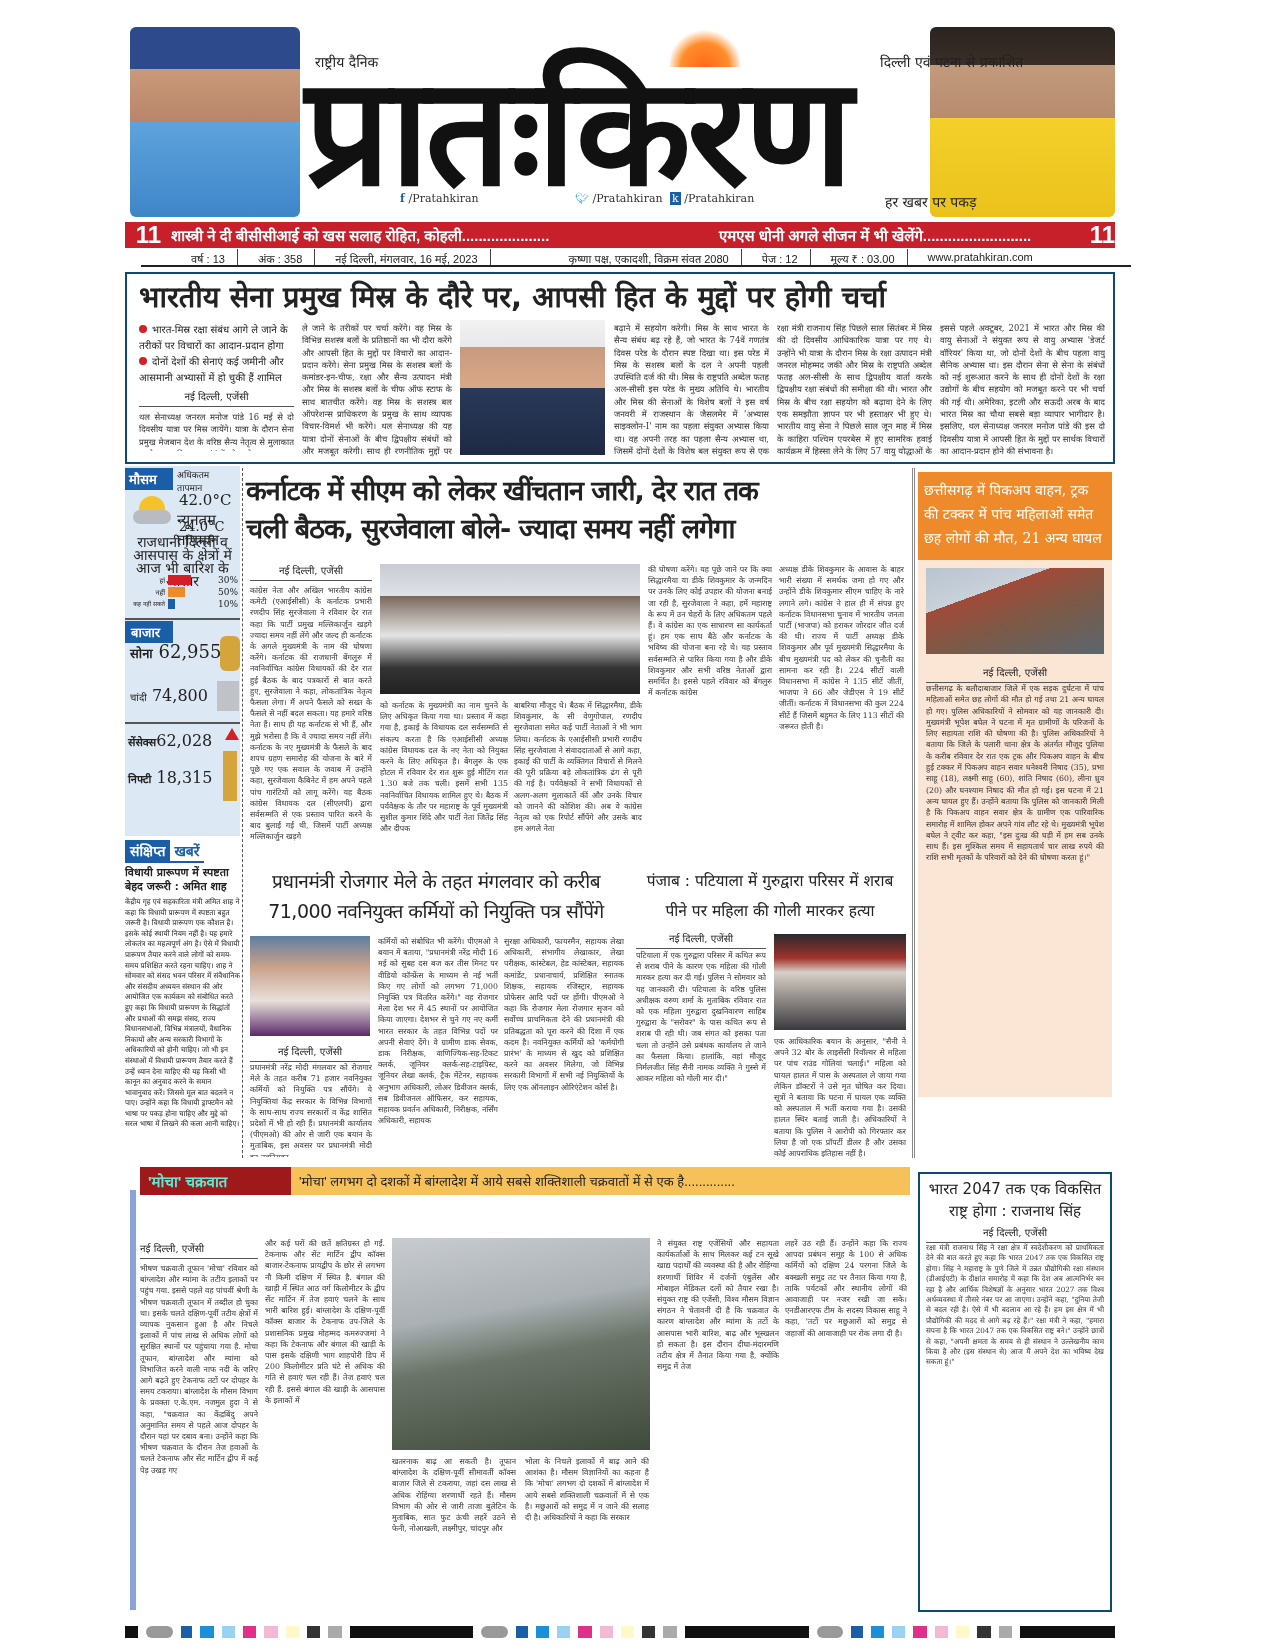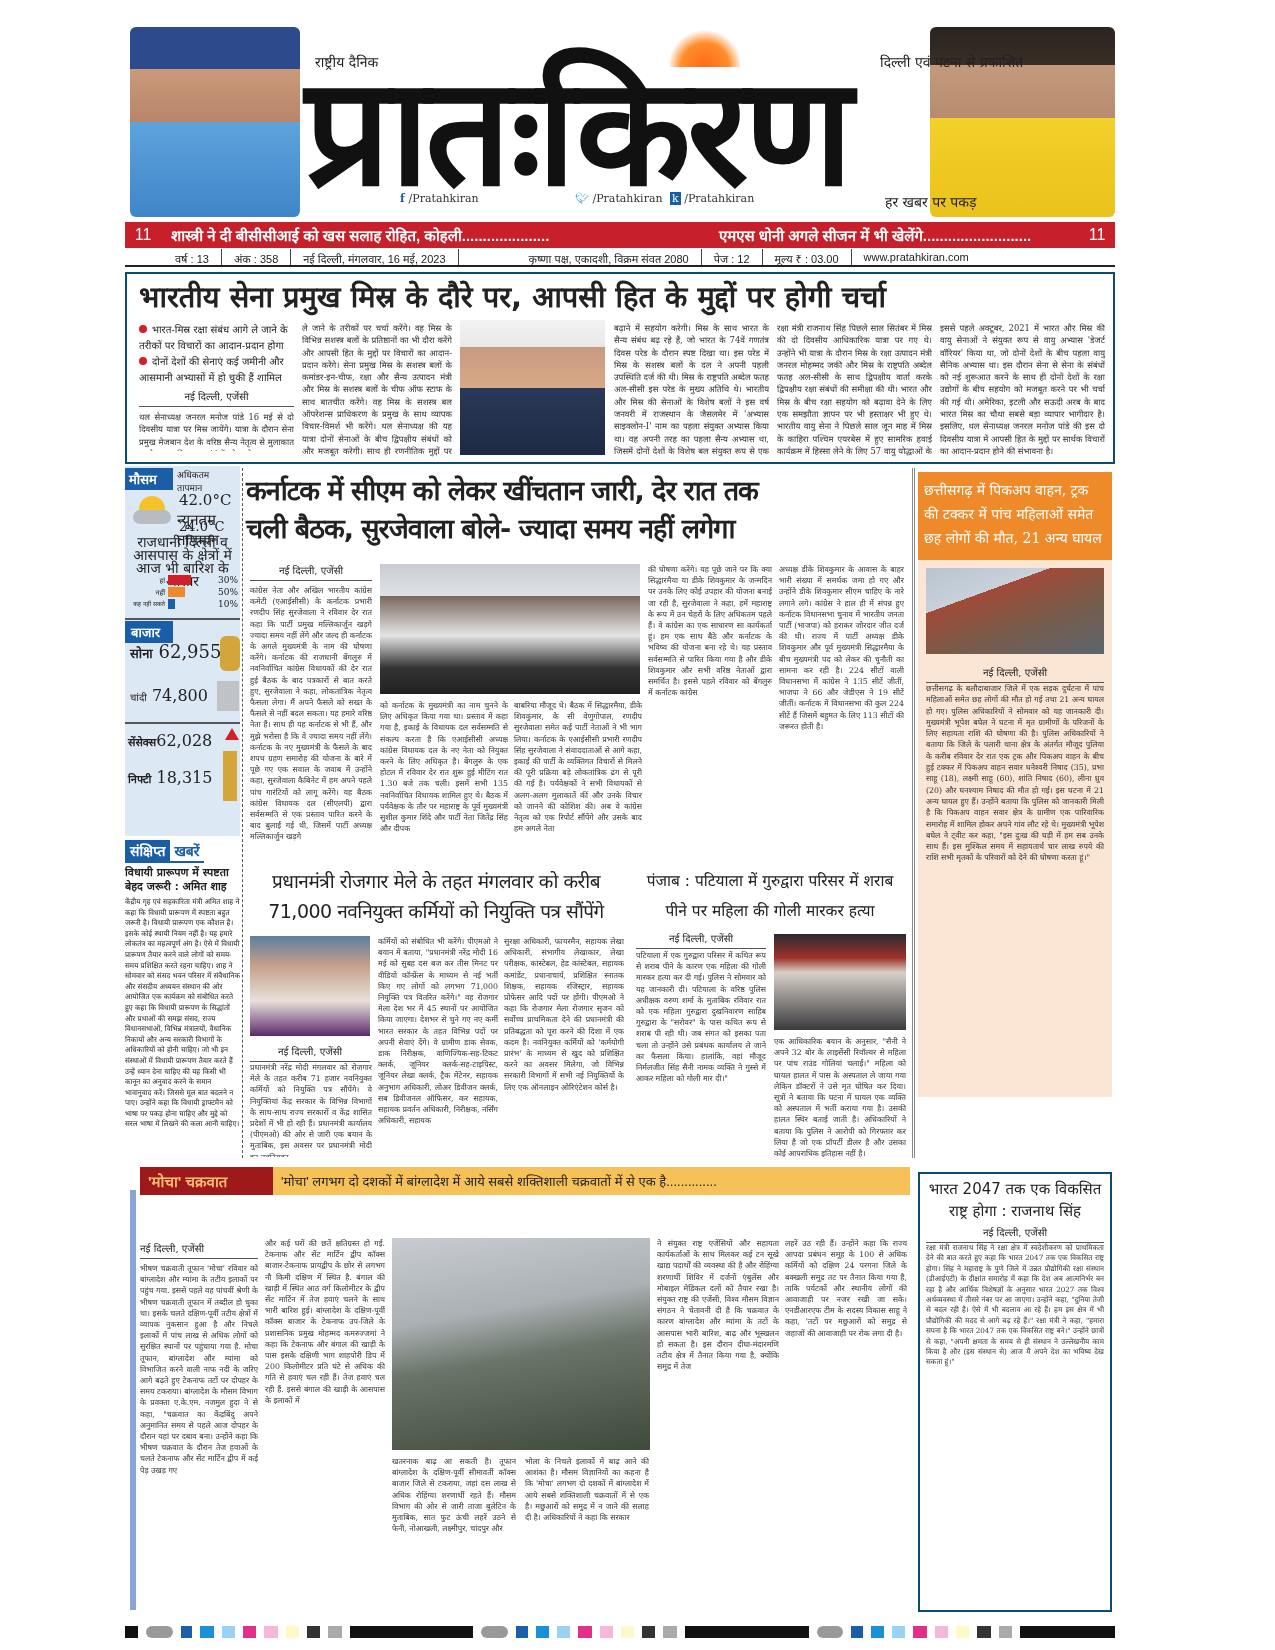"11" .red-strip .num { font-size: 16px -> 24px; font-weight: normal -> bold; text-align: center -> right }
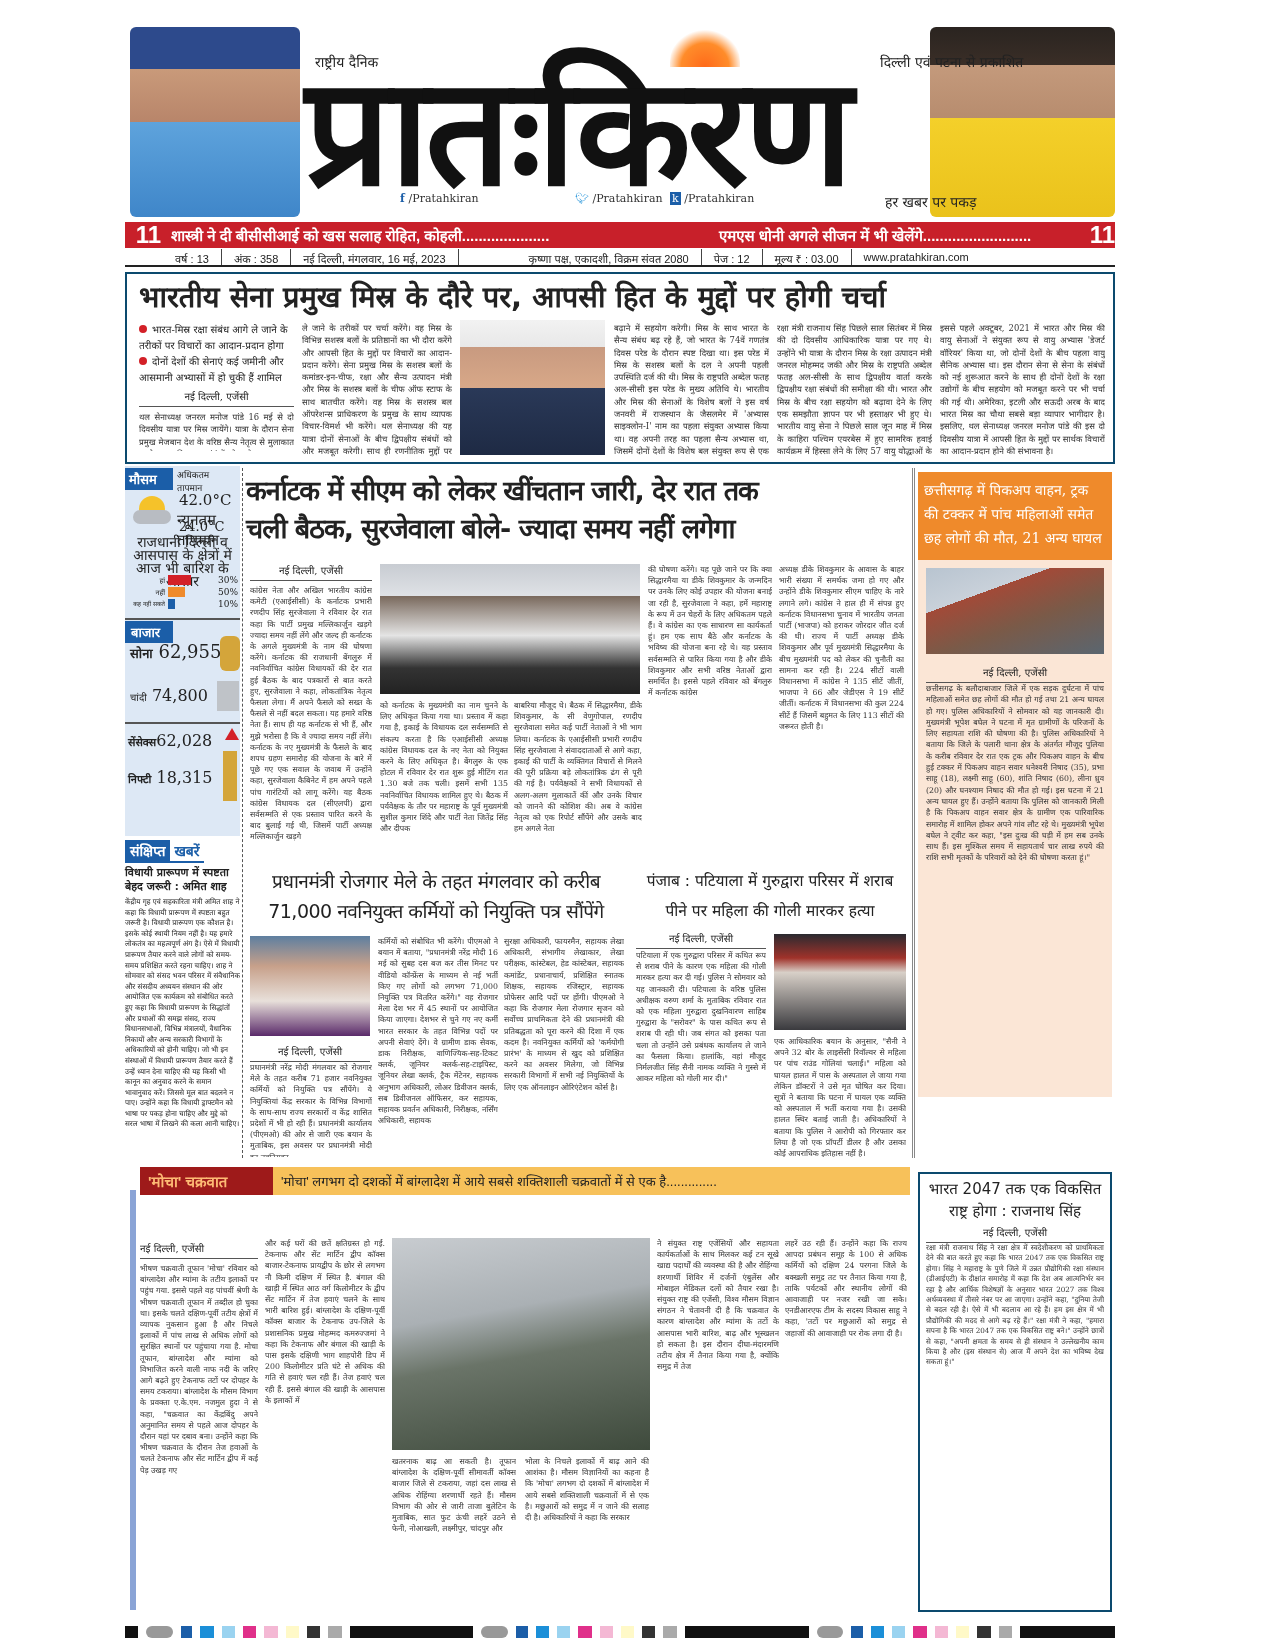"वर्ष : 13" .meta { gap: 0 -> 8px; left: 125px -> 141px }
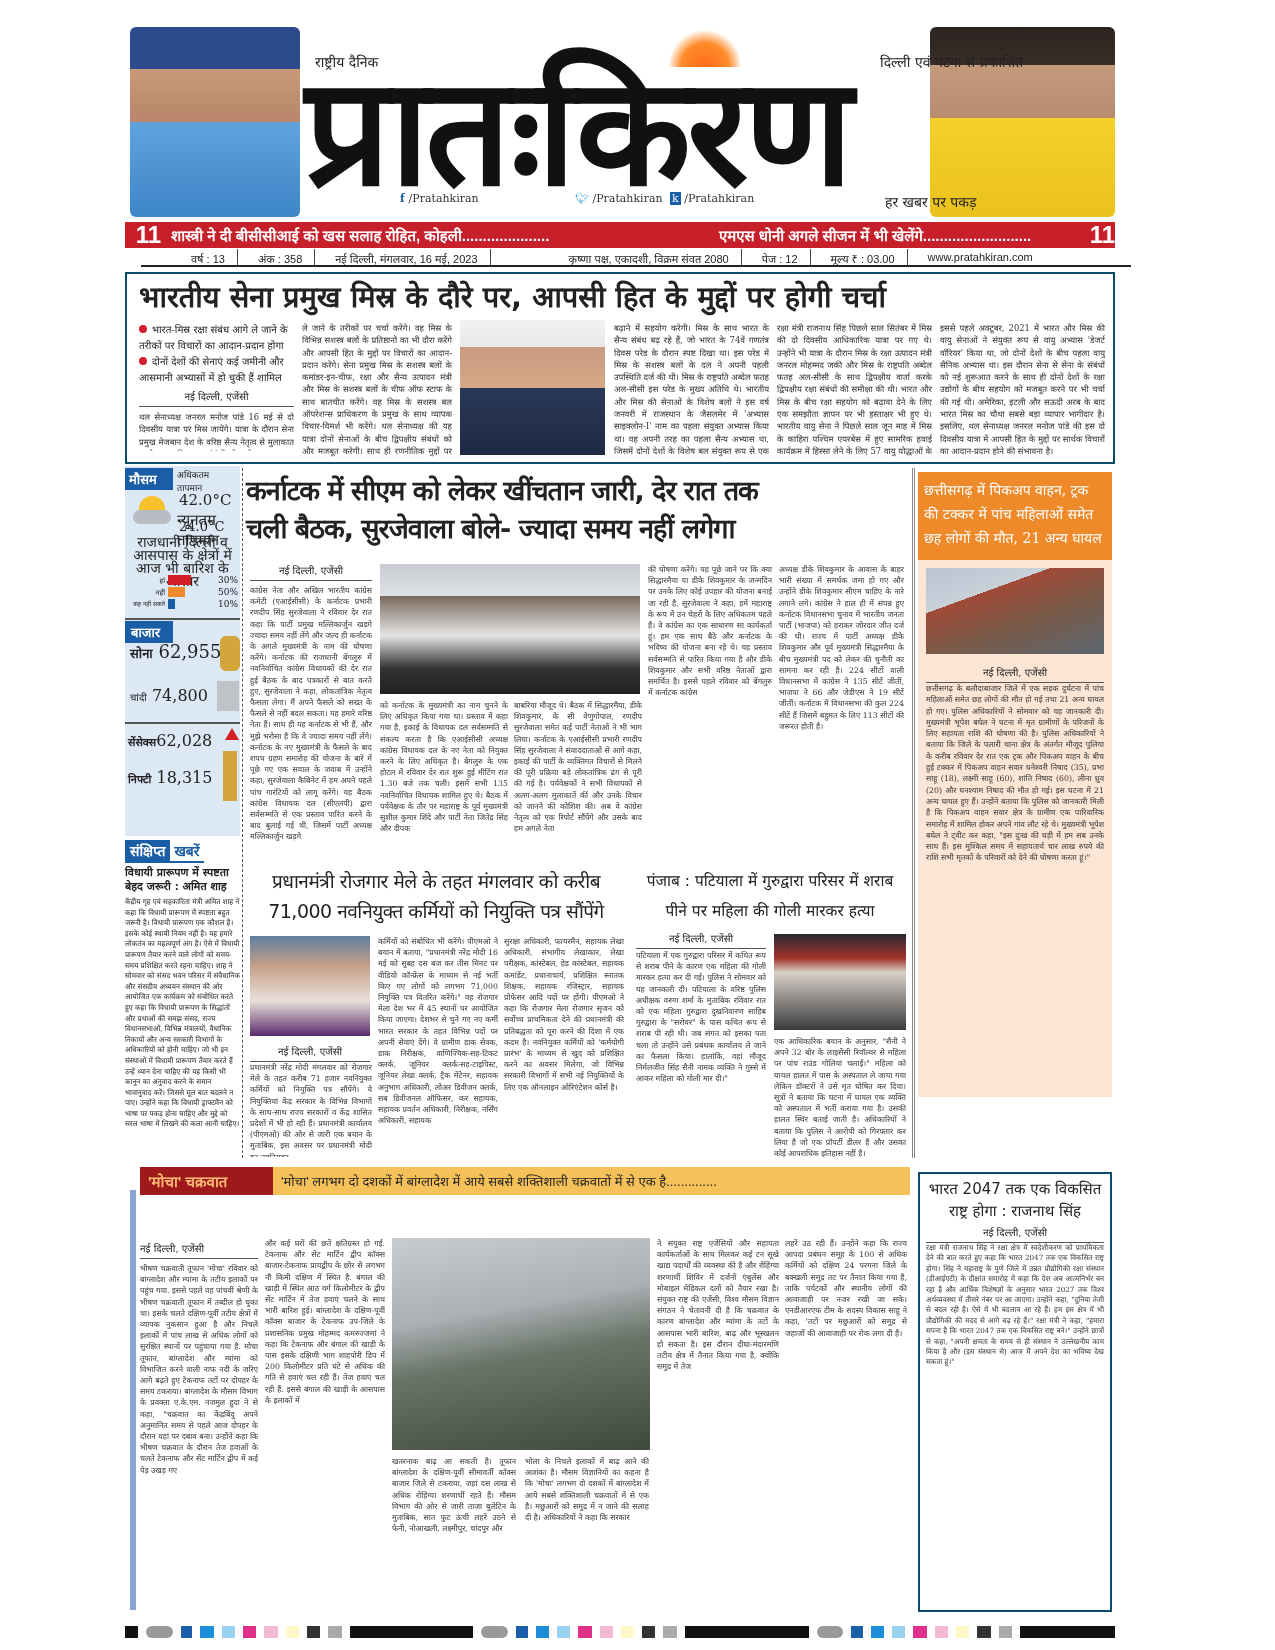"'मोचा' चक्रवात" div.sans { color: #fdba74 -> #5eead4; width: 133px -> 151px }
